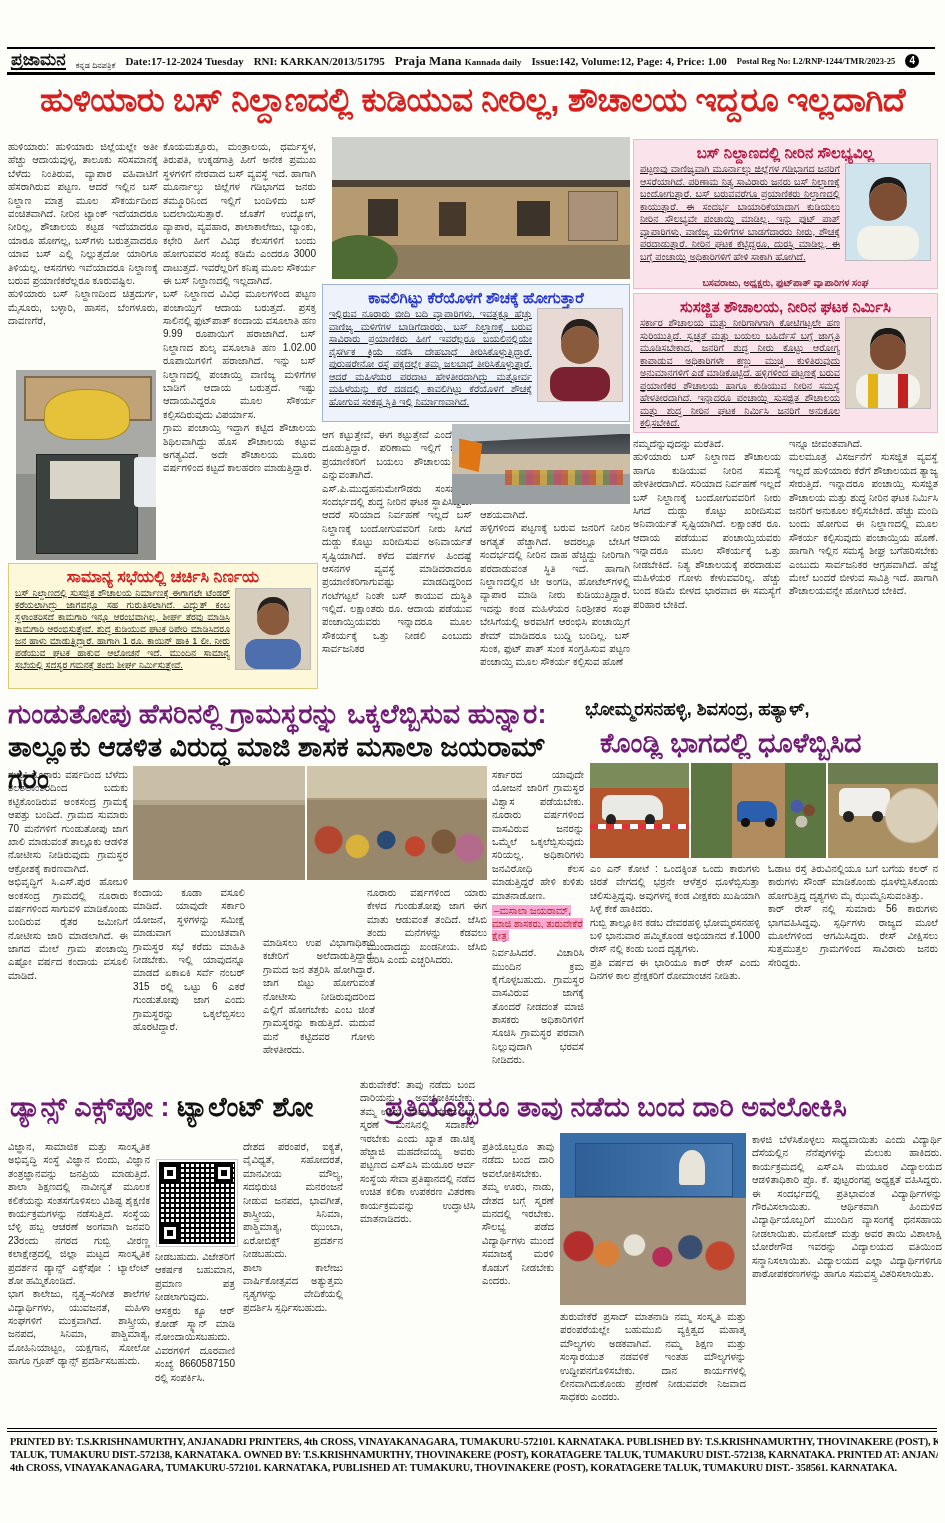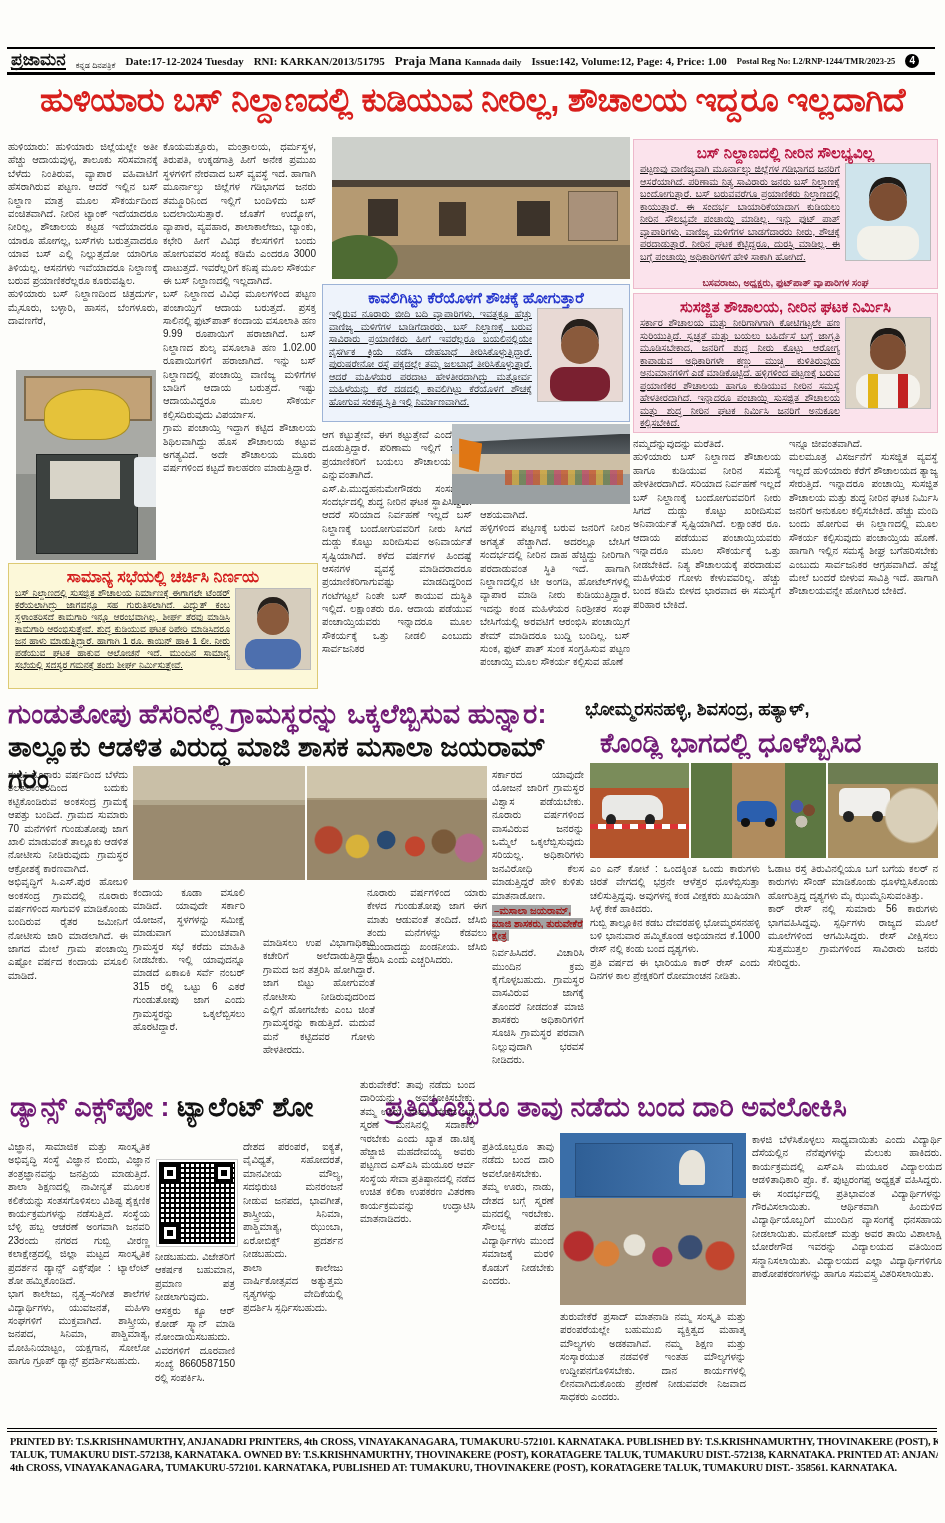"–ಮಸಾಲಾ ಜಯರಾಮ್, ಮಾಜಿ ಶಾಸಕರು, ತುರುವೇಕೆರೆ" .byline-hl { background: #a3a3a3 -> #f9a8d4; font-weight: bold -> normal }
